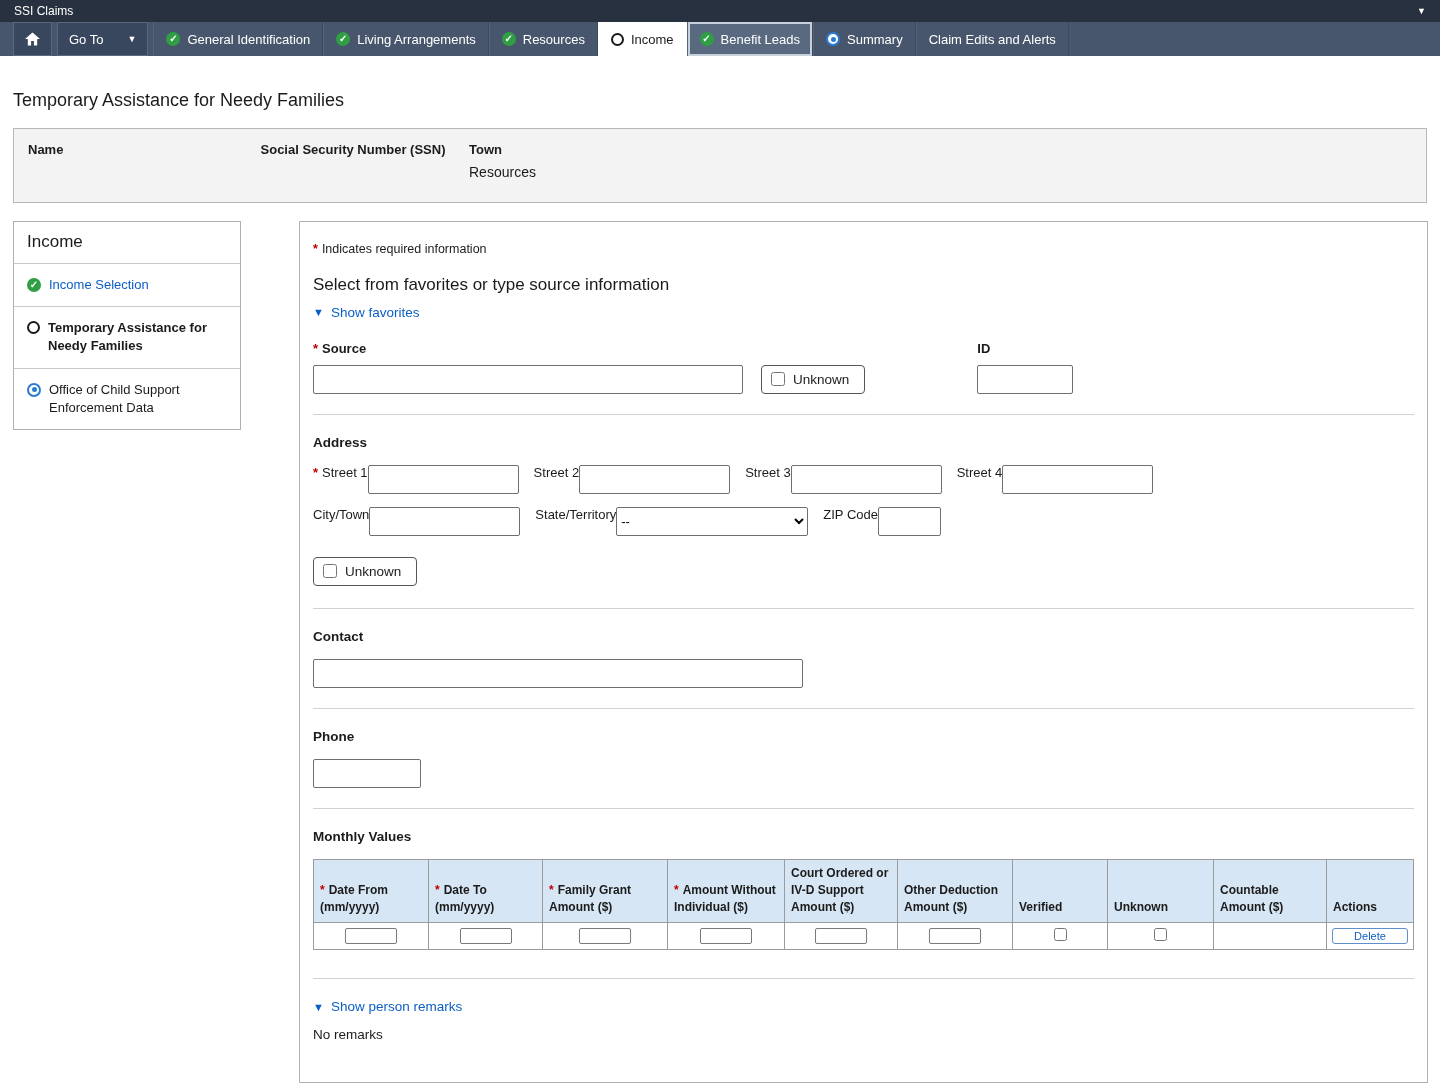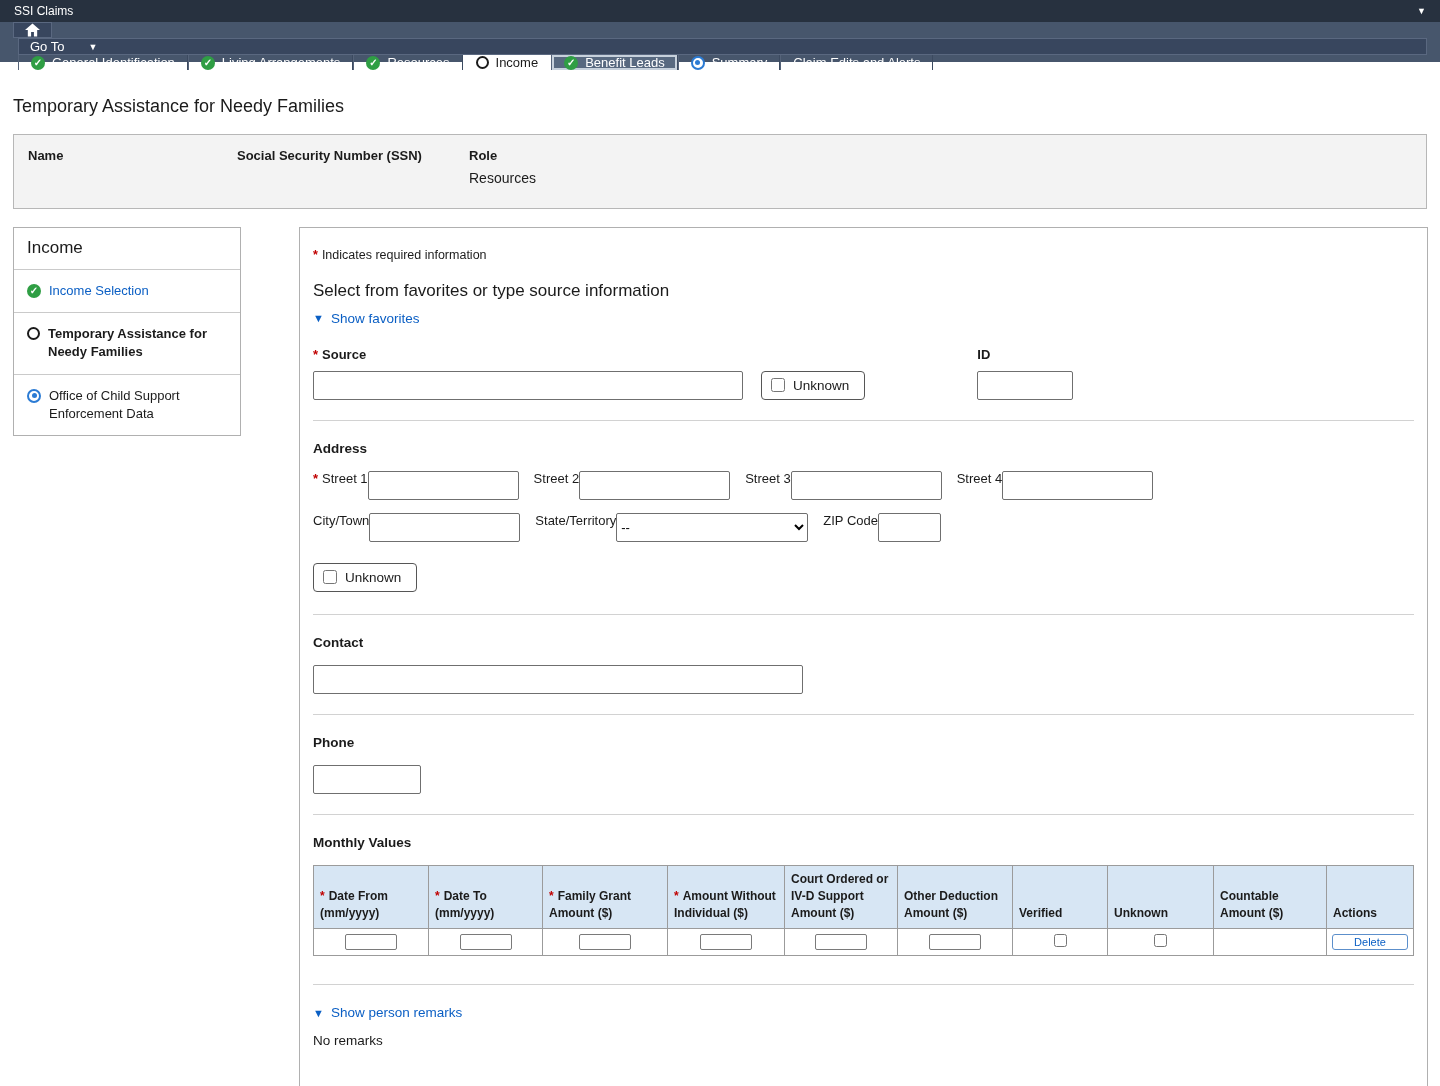"Go To" .navbar { flex-direction: column -> none; height: 40px -> 34px }
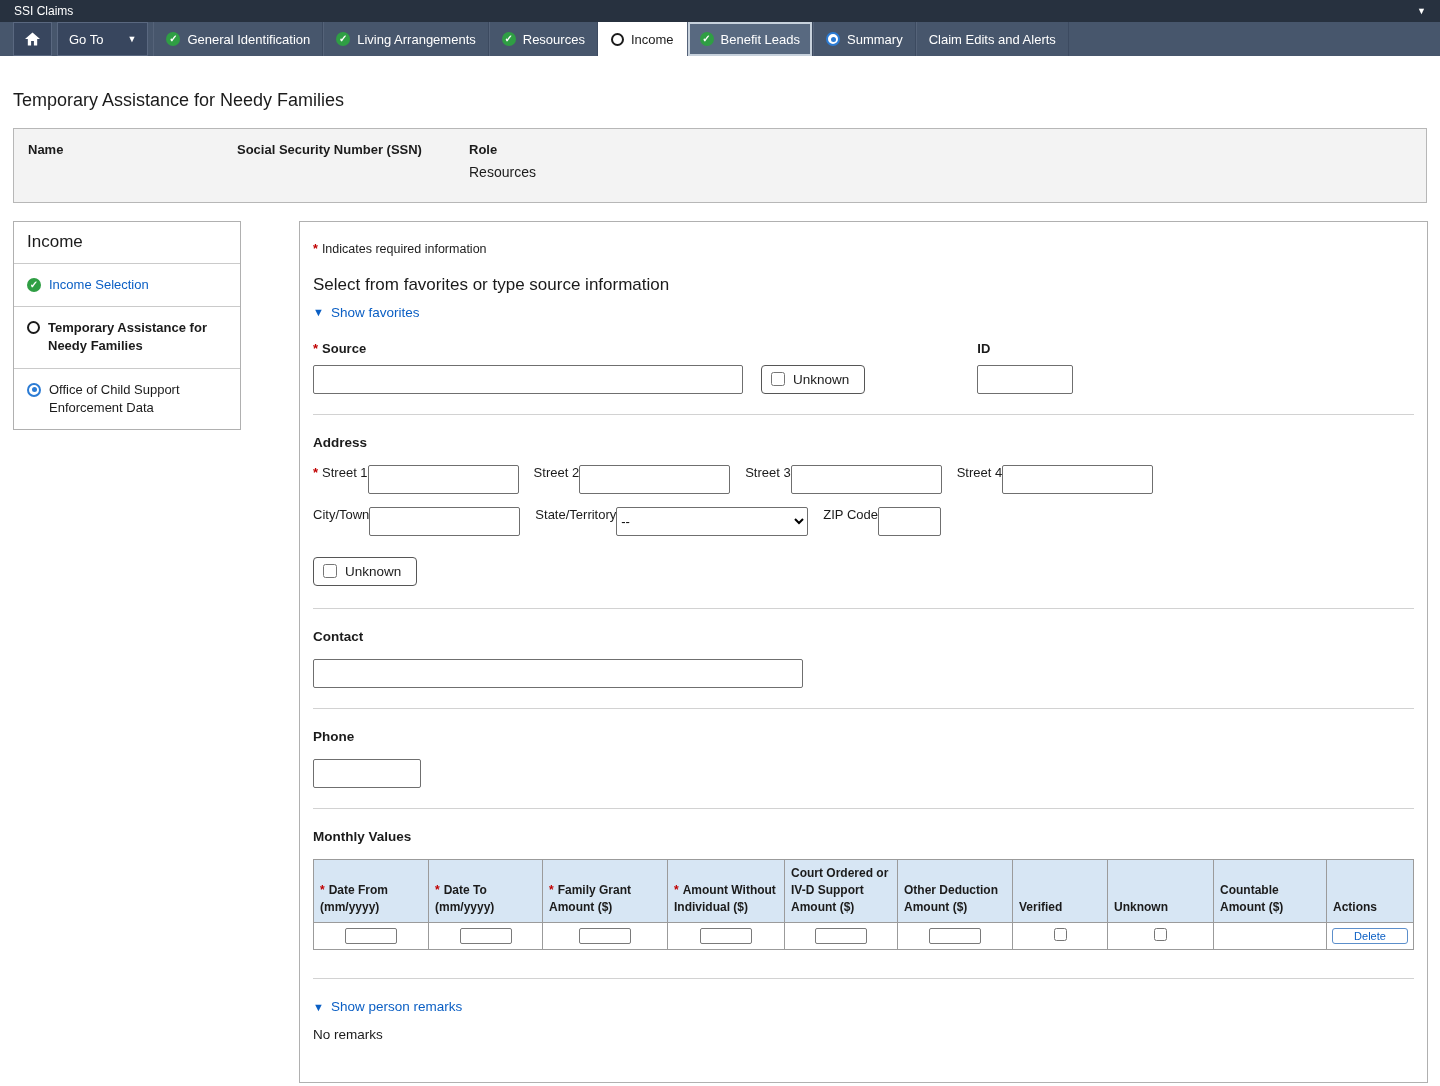"Social Security Number (SSN)" .pcol-ssn { text-align: none -> center }
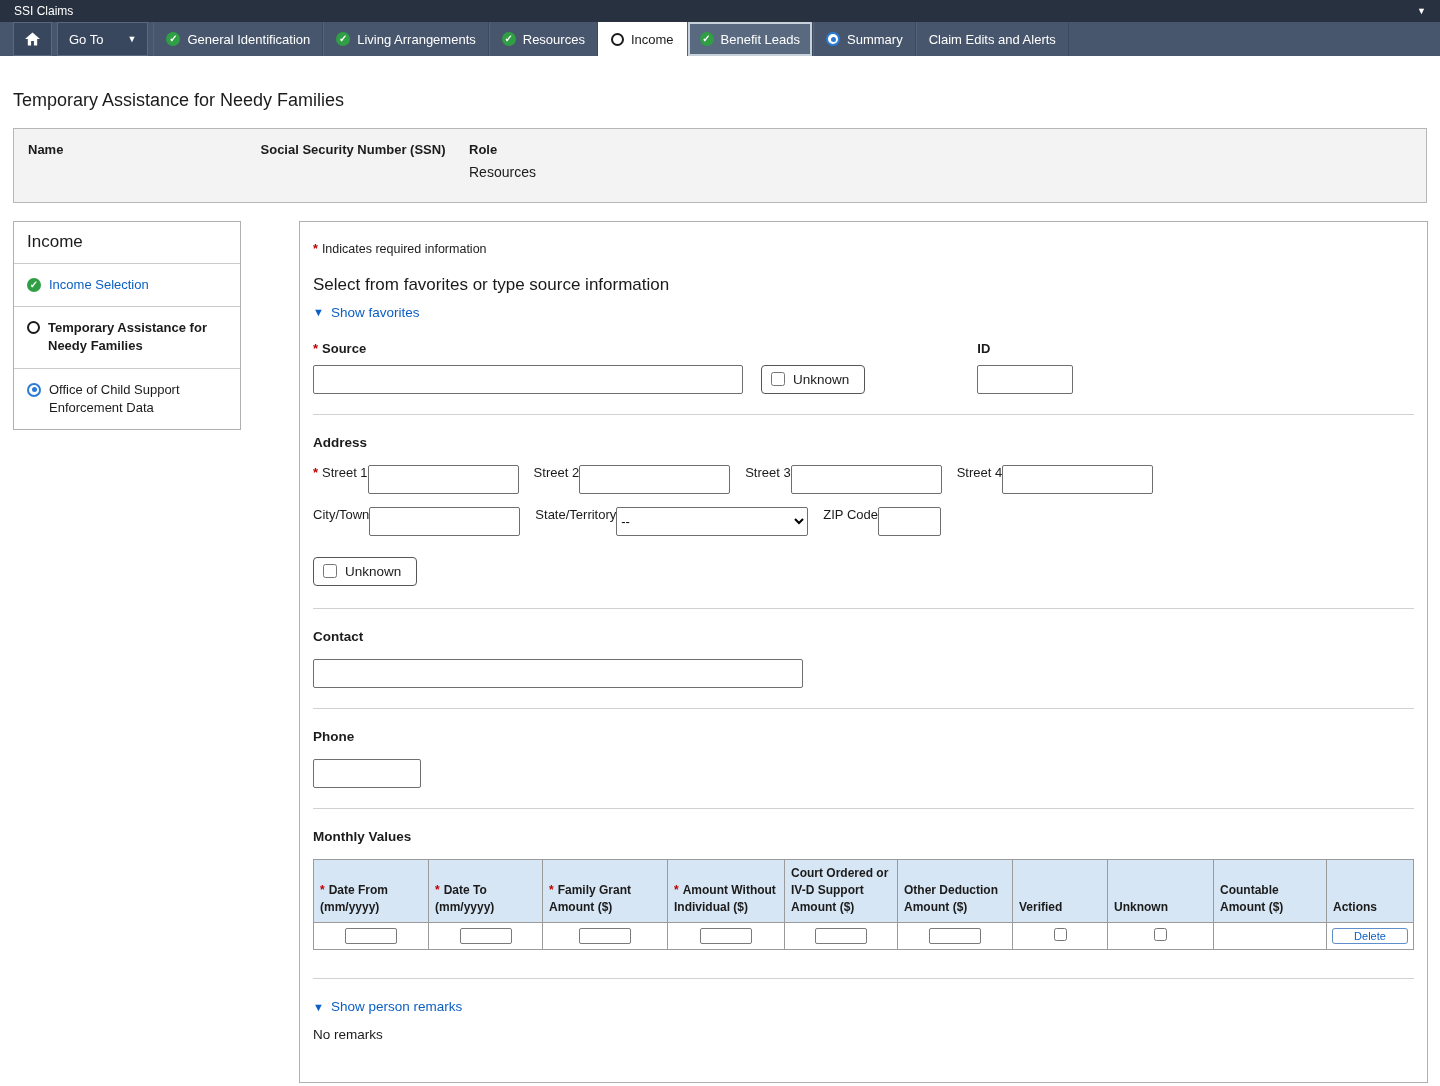"Role" div.plabel { text: Role -> Town }
